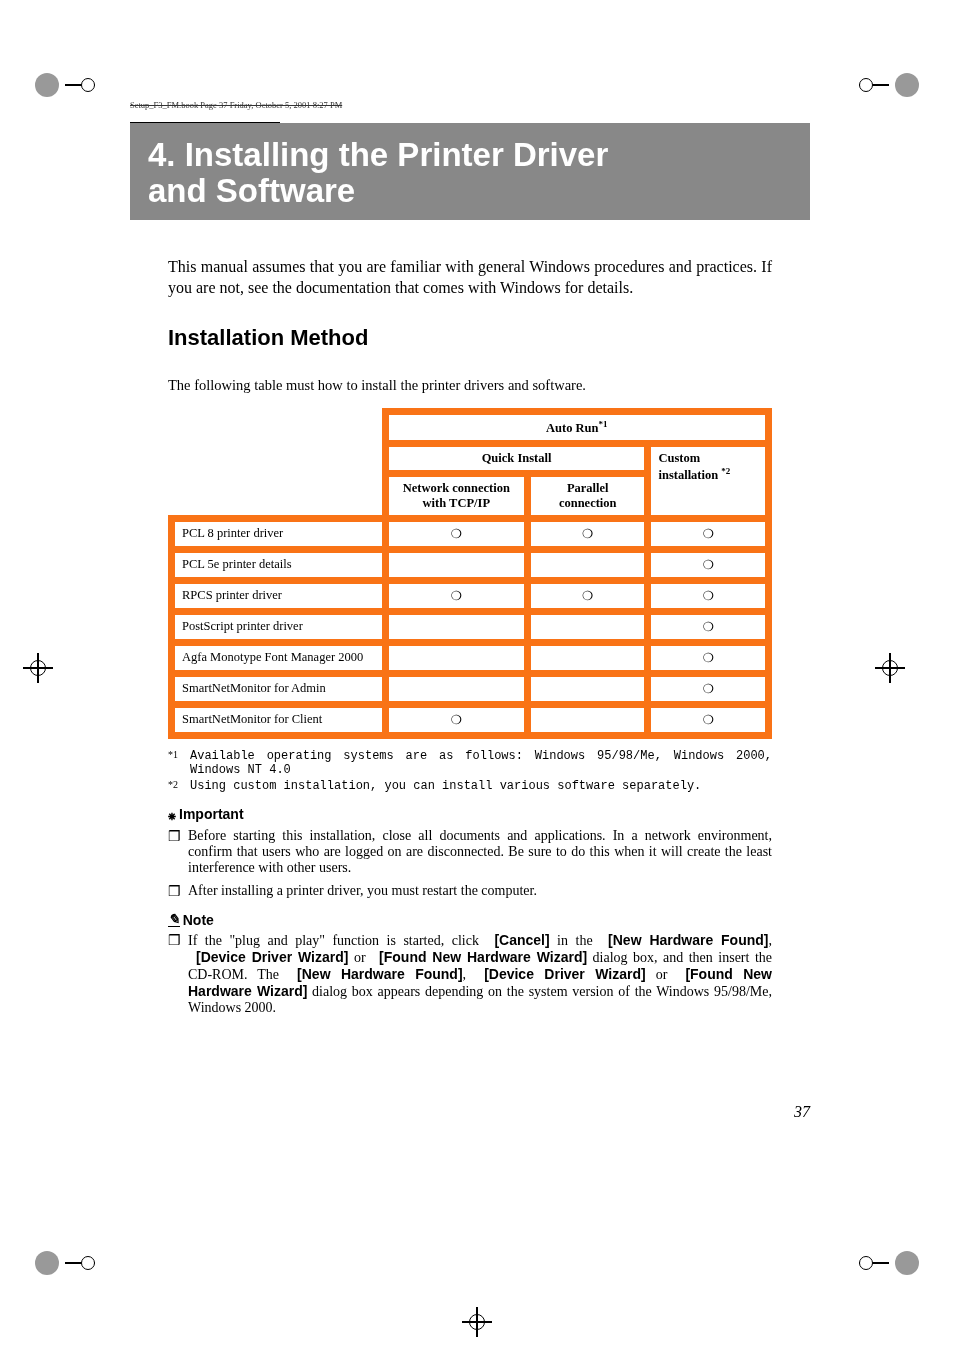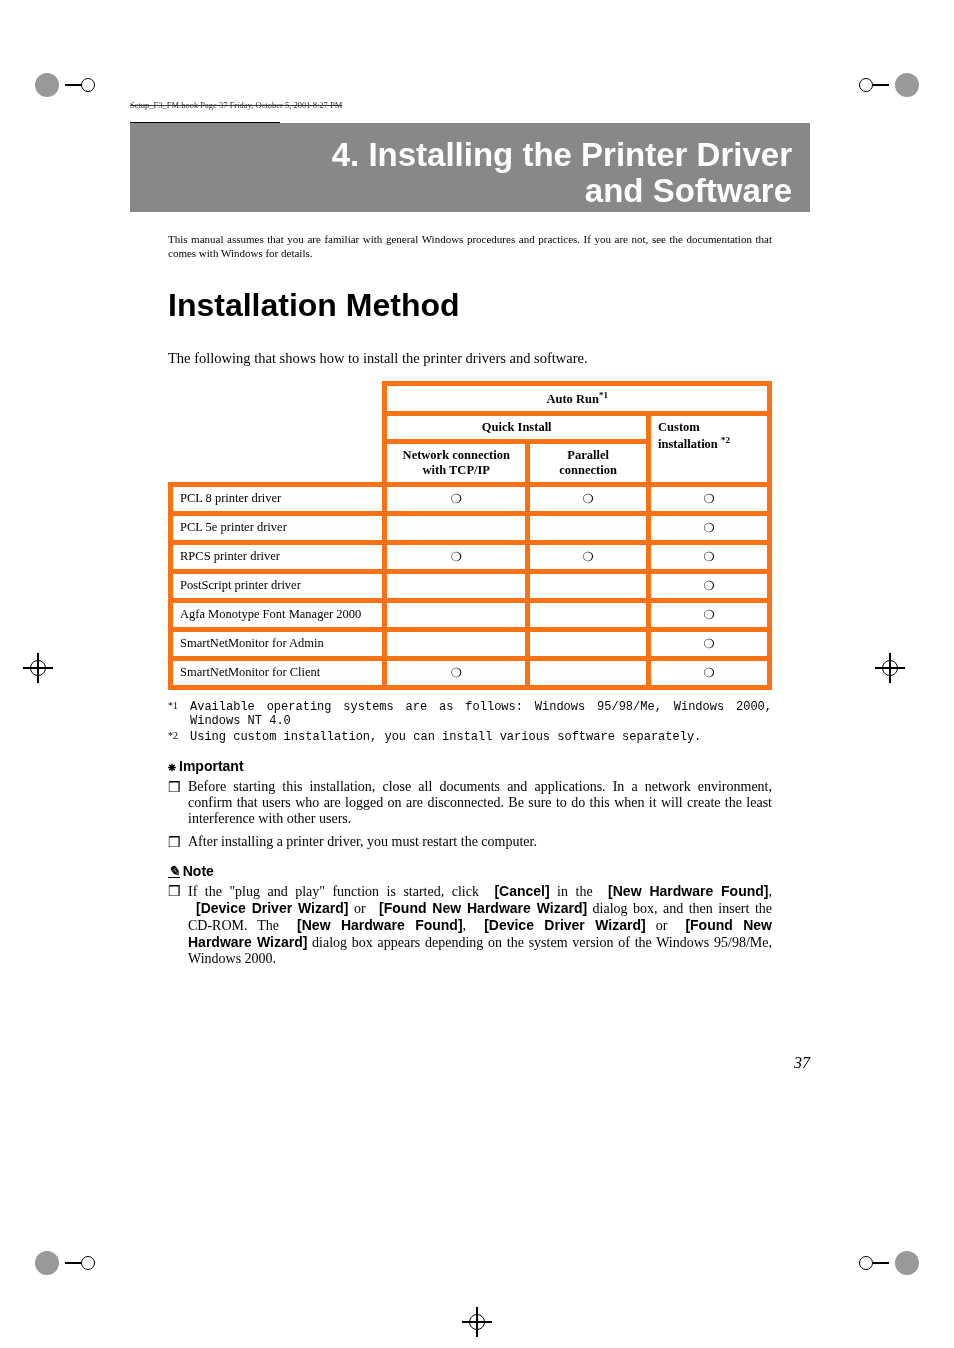"4. Installing the Printer Driver" .chapter-banner { padding: 14px 18px 2px 18px -> 14px 18px 10px 18px; text-align: right -> none }
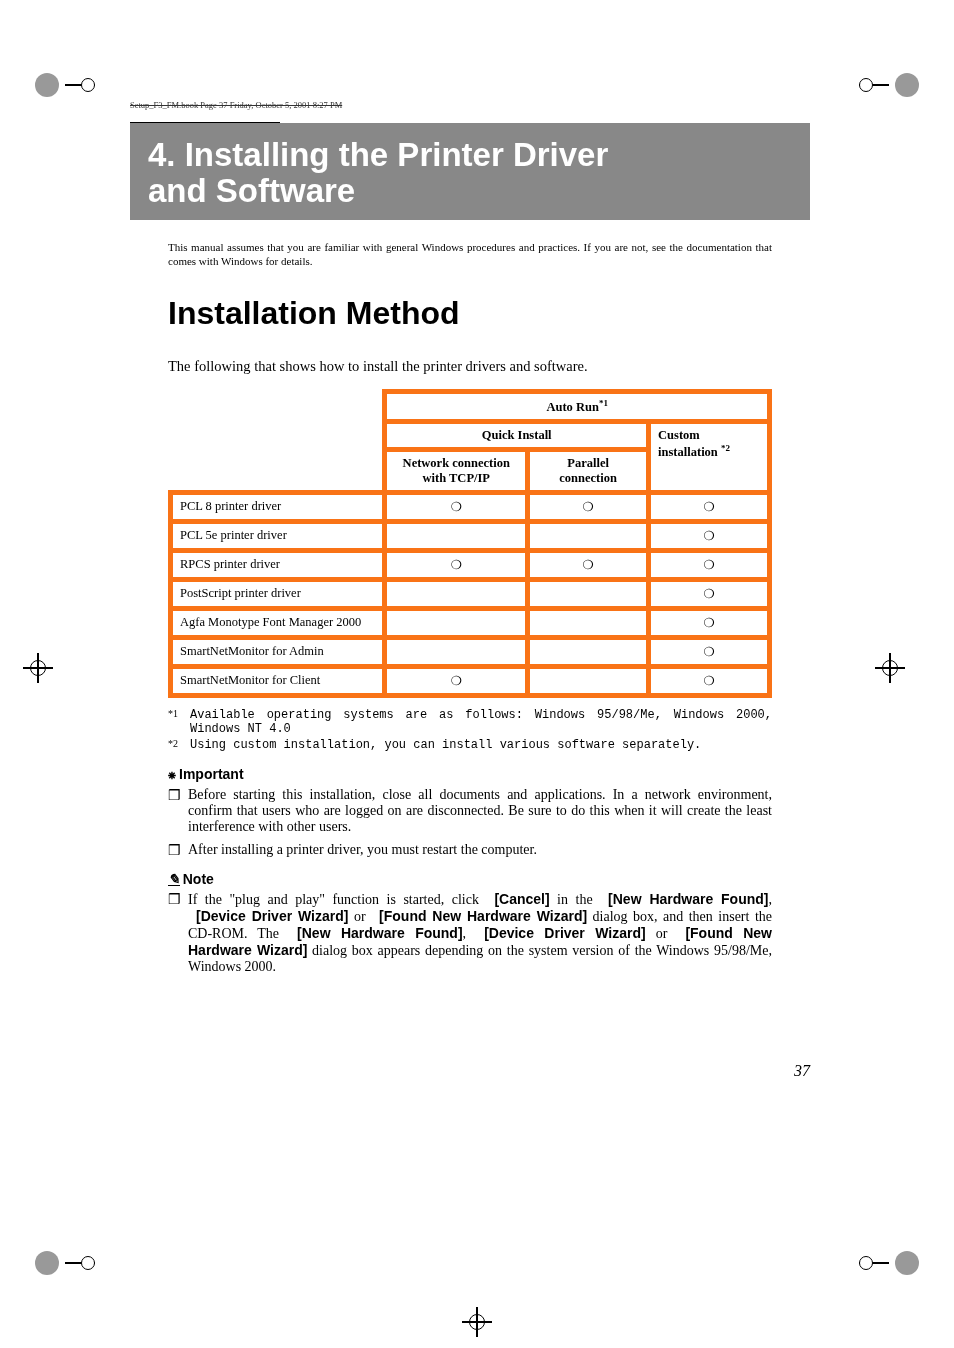"This manual assumes that you" .preamble { font-size: 11px -> 16px; margin-top: 20px -> 36px }
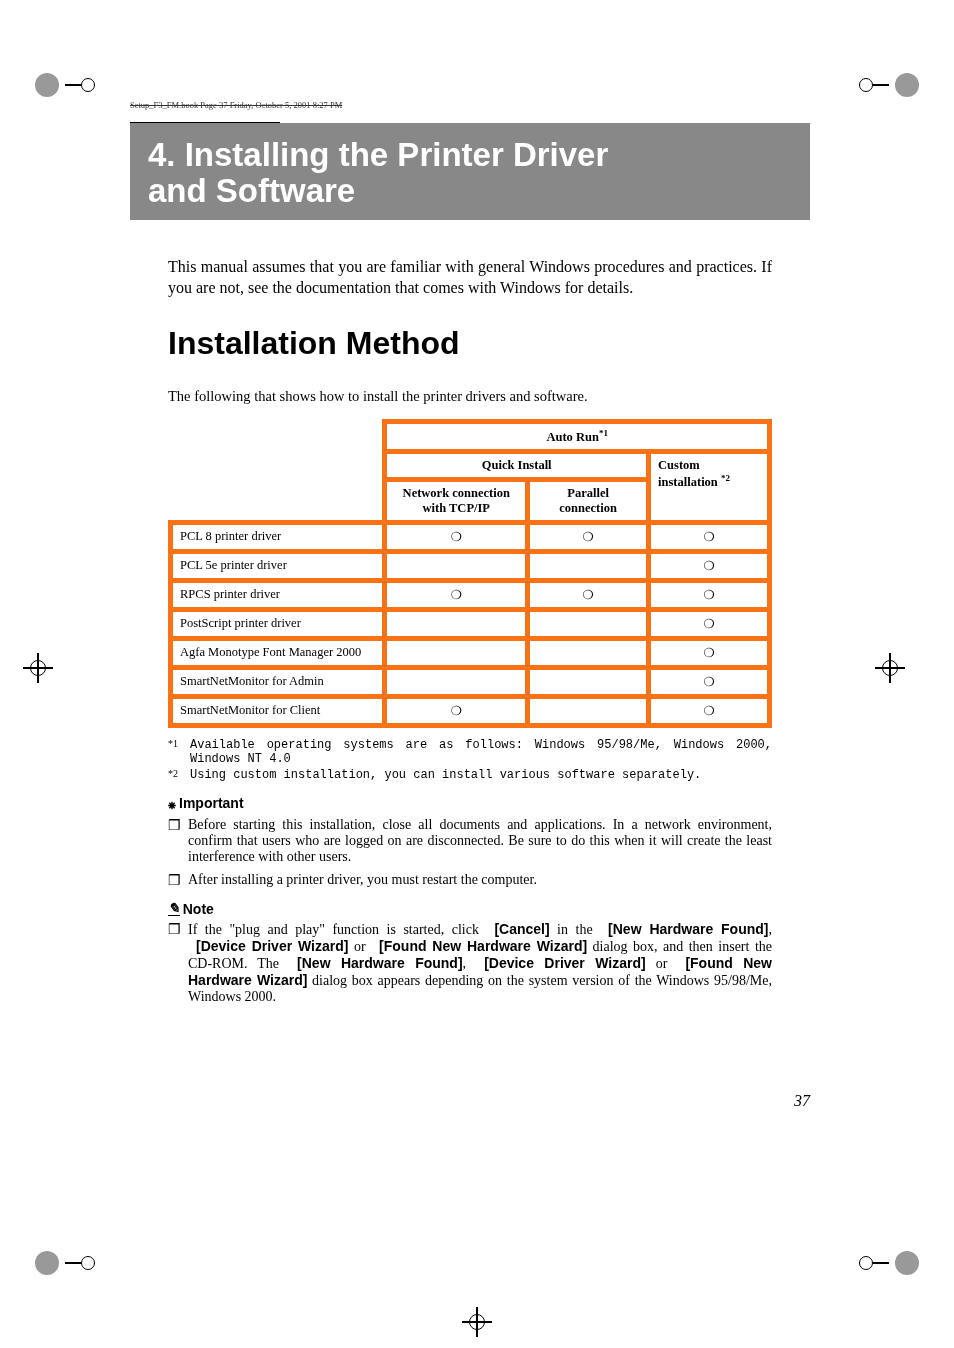"Installation Method" .section-h { font-size: 32px -> 22px }
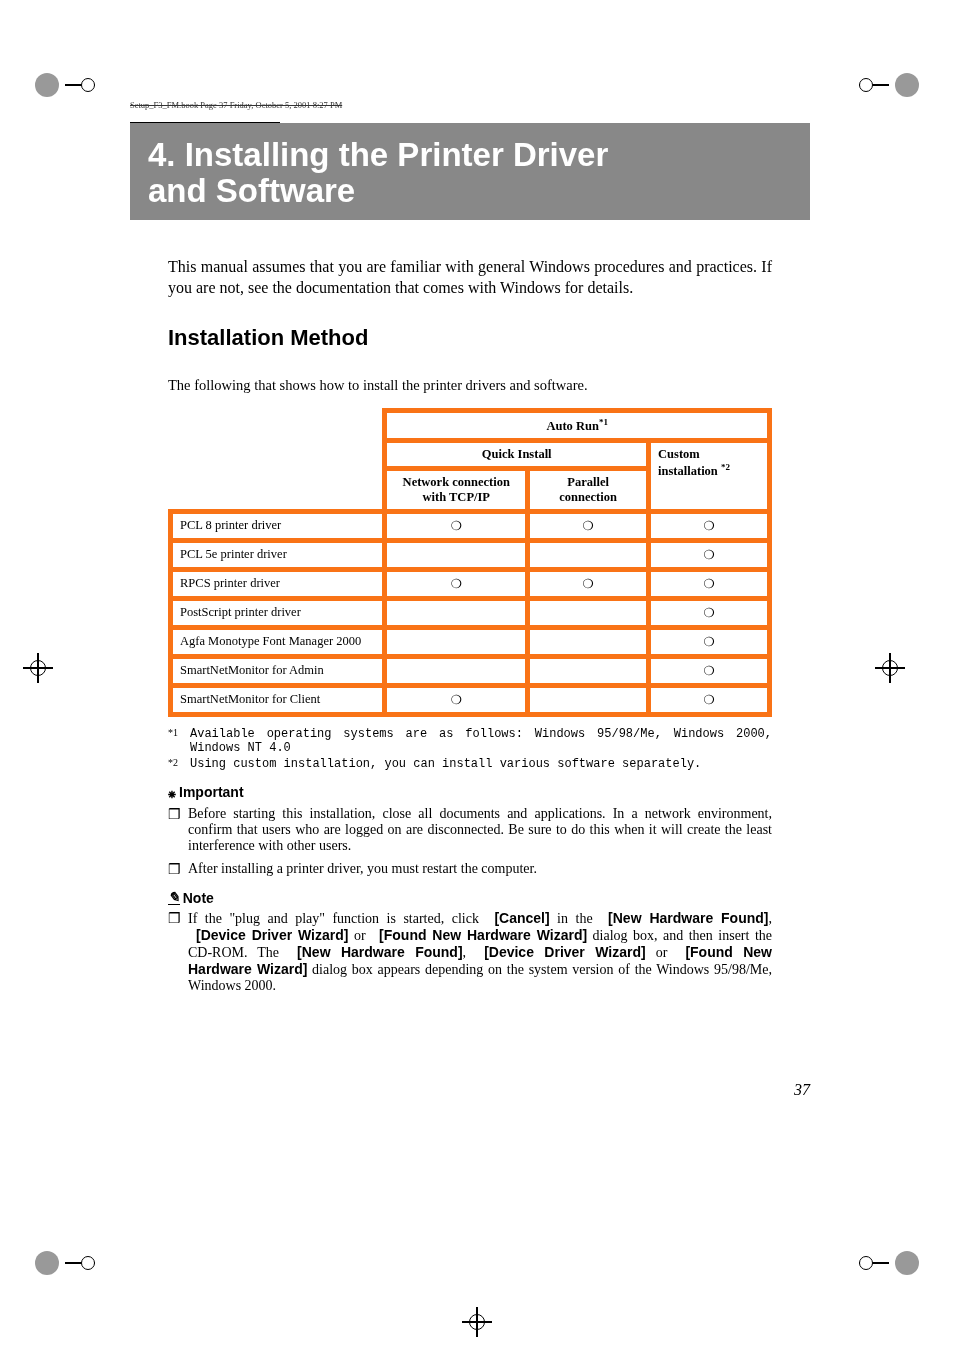"The following that shows how" p.section-intro { text: that shows -> table must }
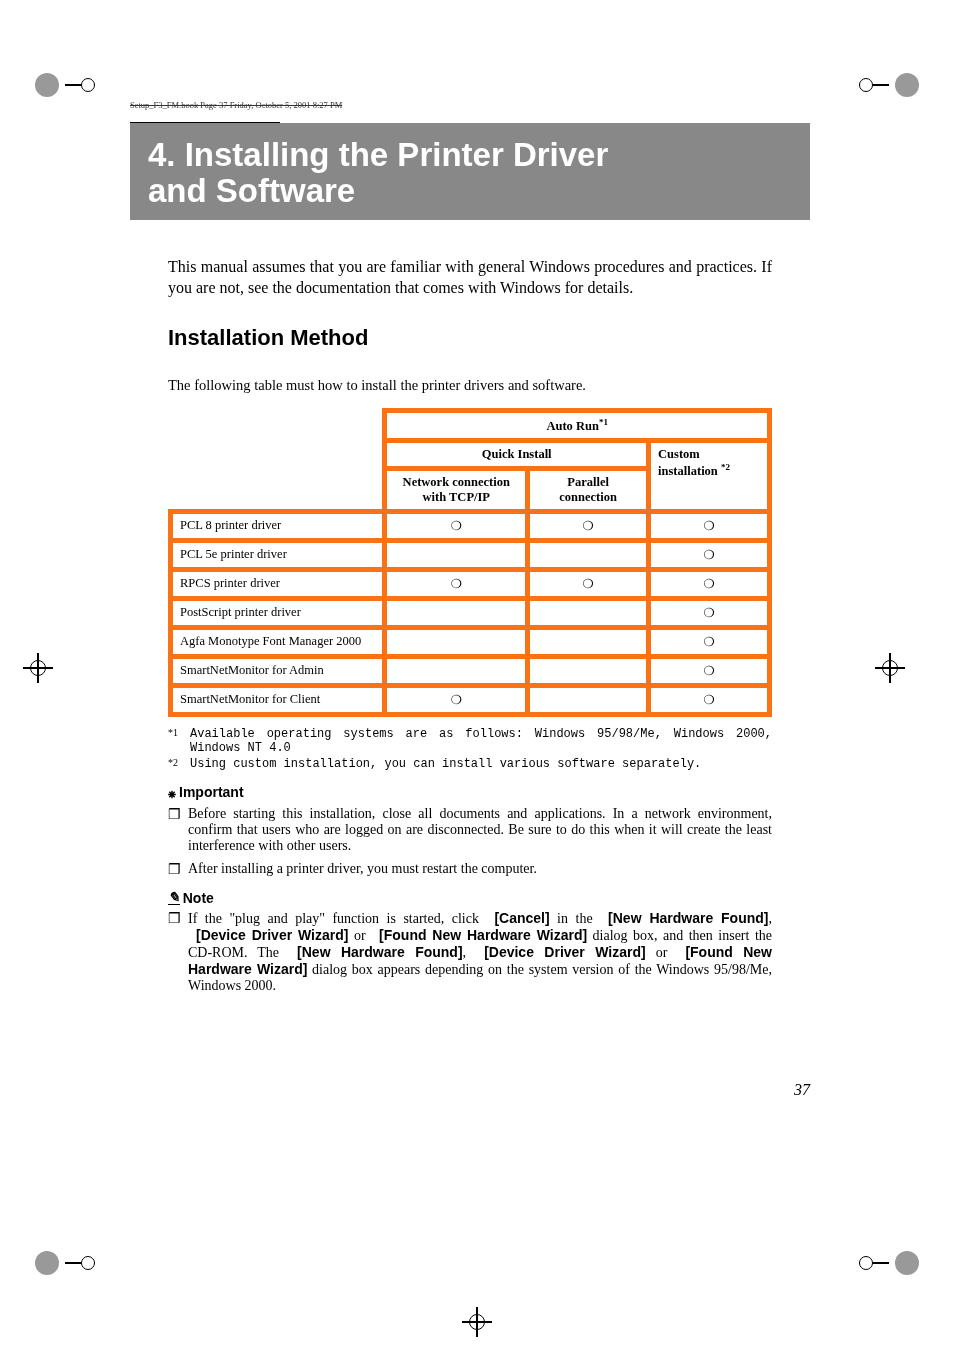"Auto Run*1" table.install-tbl th, table.install-tbl td { border: 5px solid #f97316 -> 7px solid #f97316 }
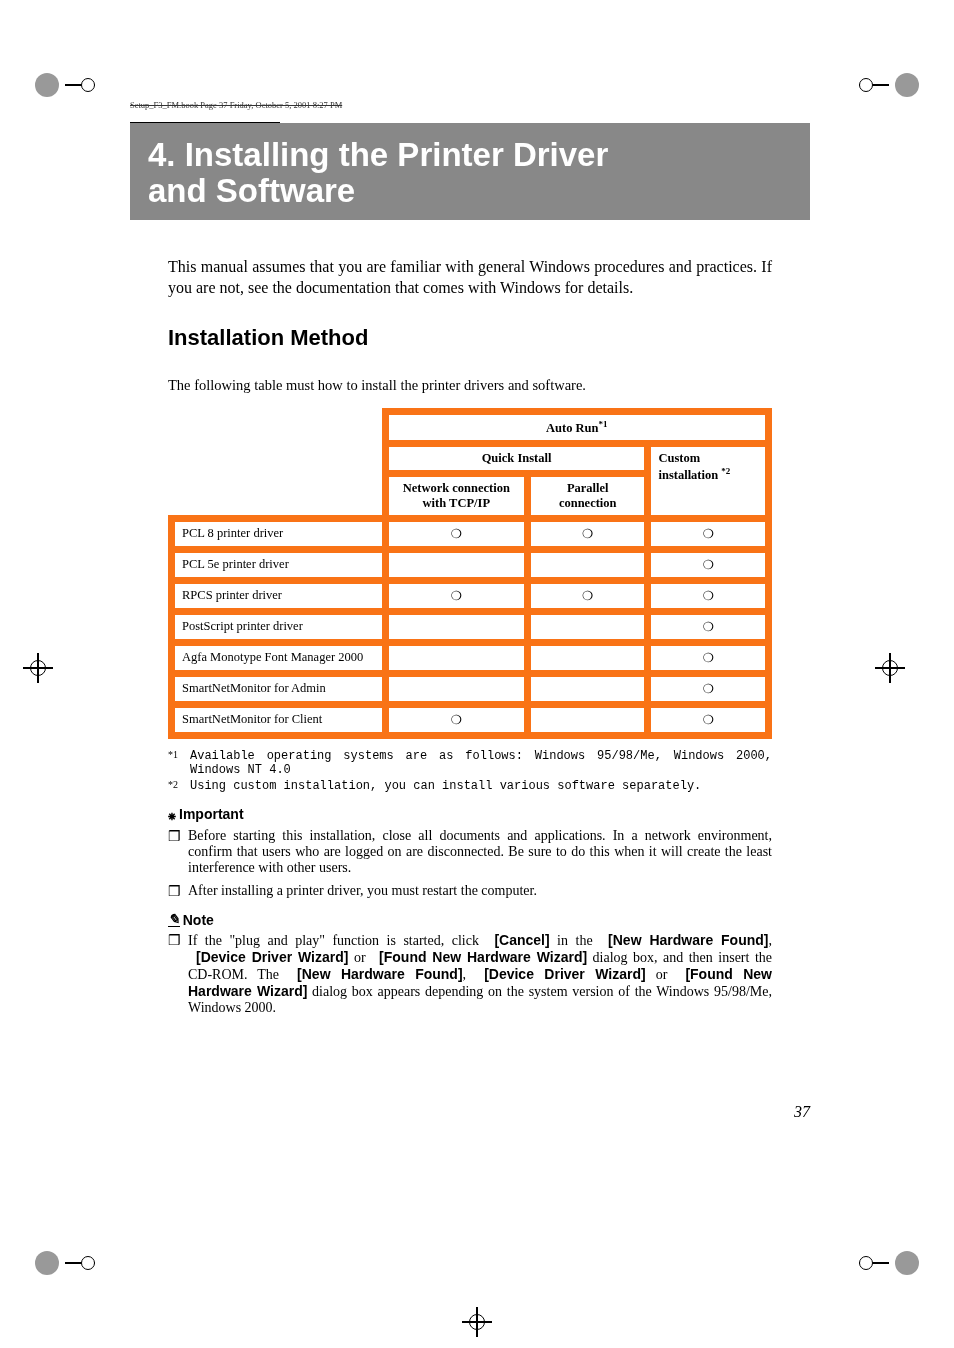"PCL 5e printer driver" td { text: driver -> details }
